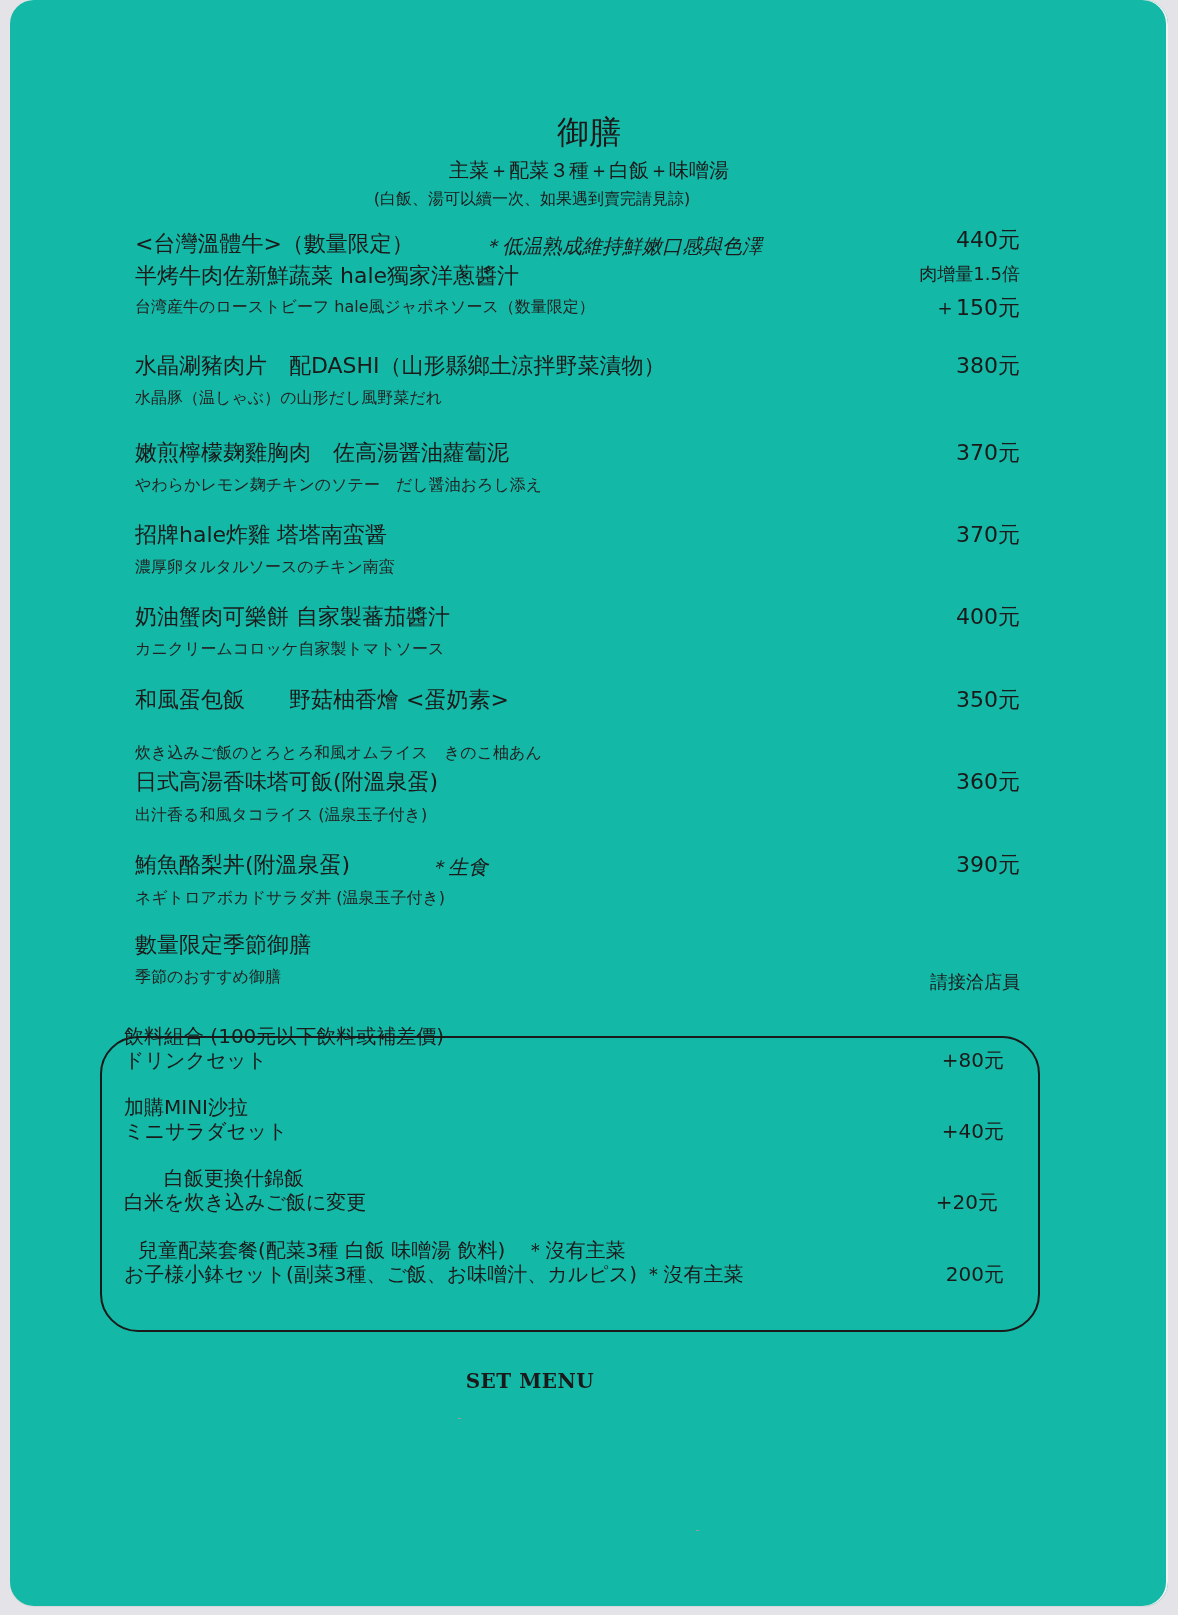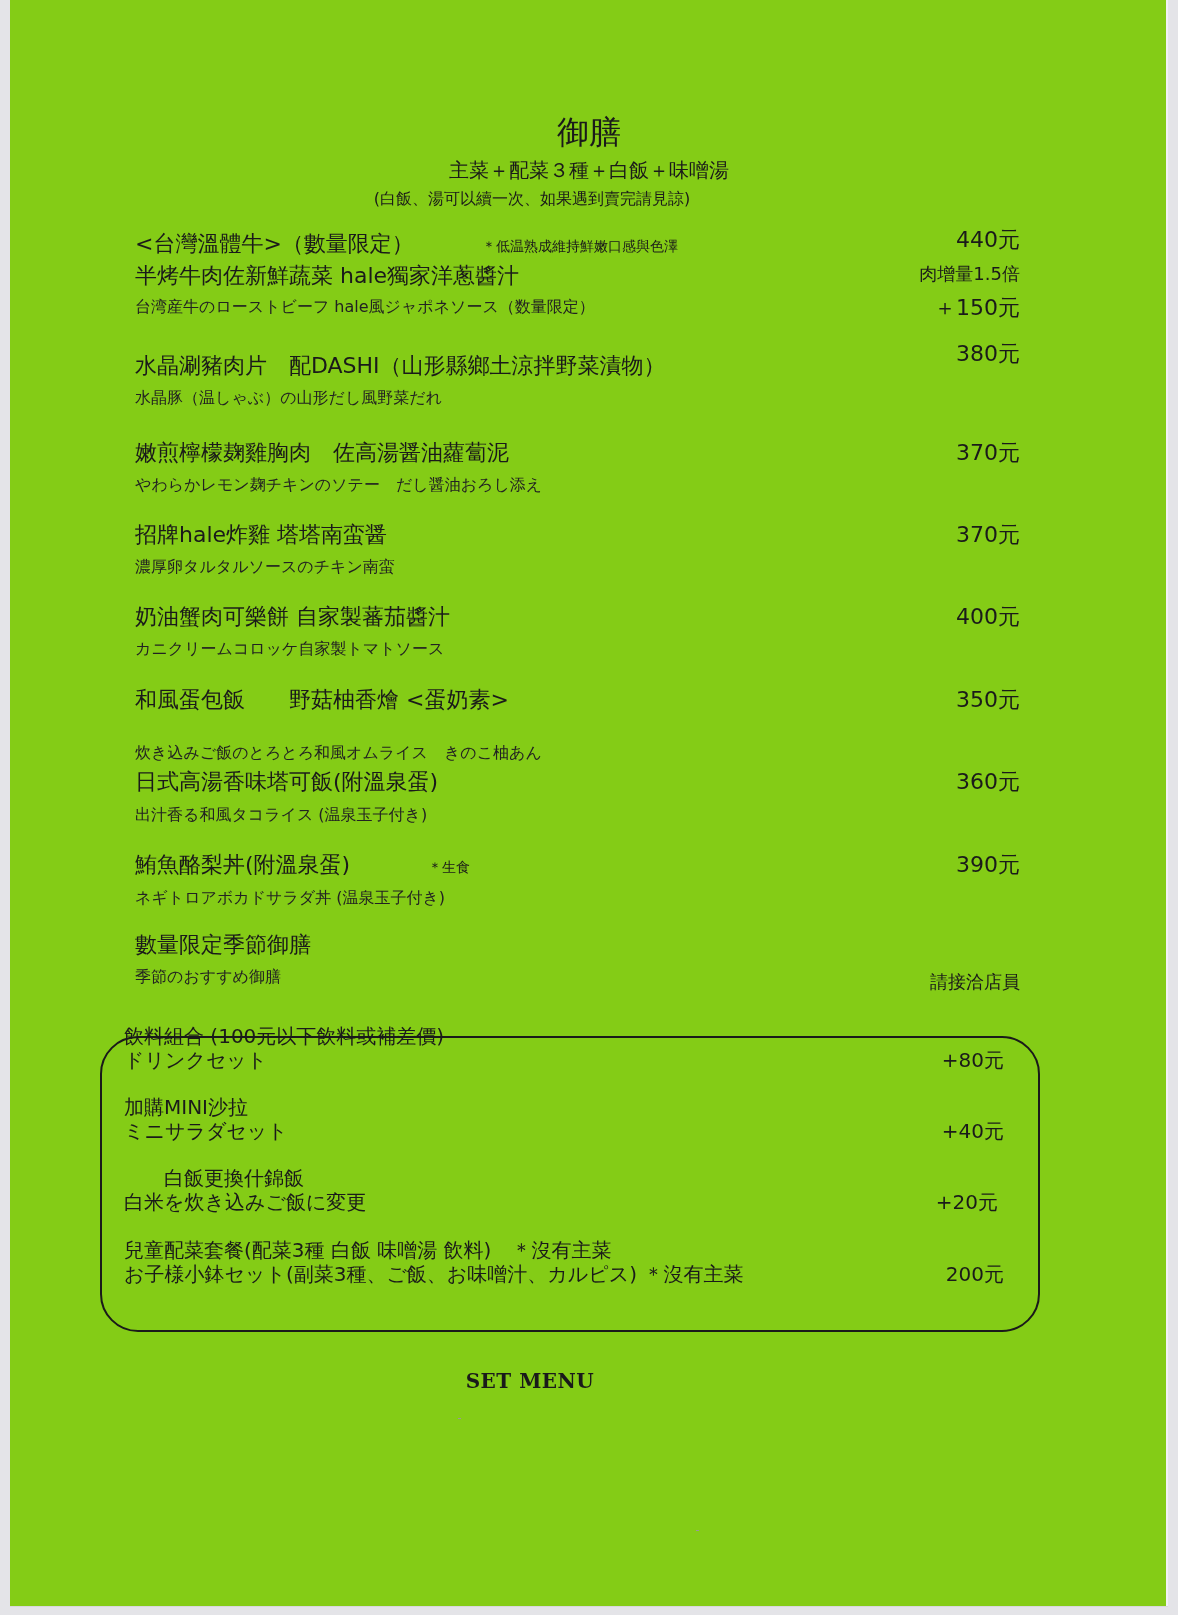"御膳" .page { background: #84cc16 -> #14b8a6; border-radius: none -> 24px }
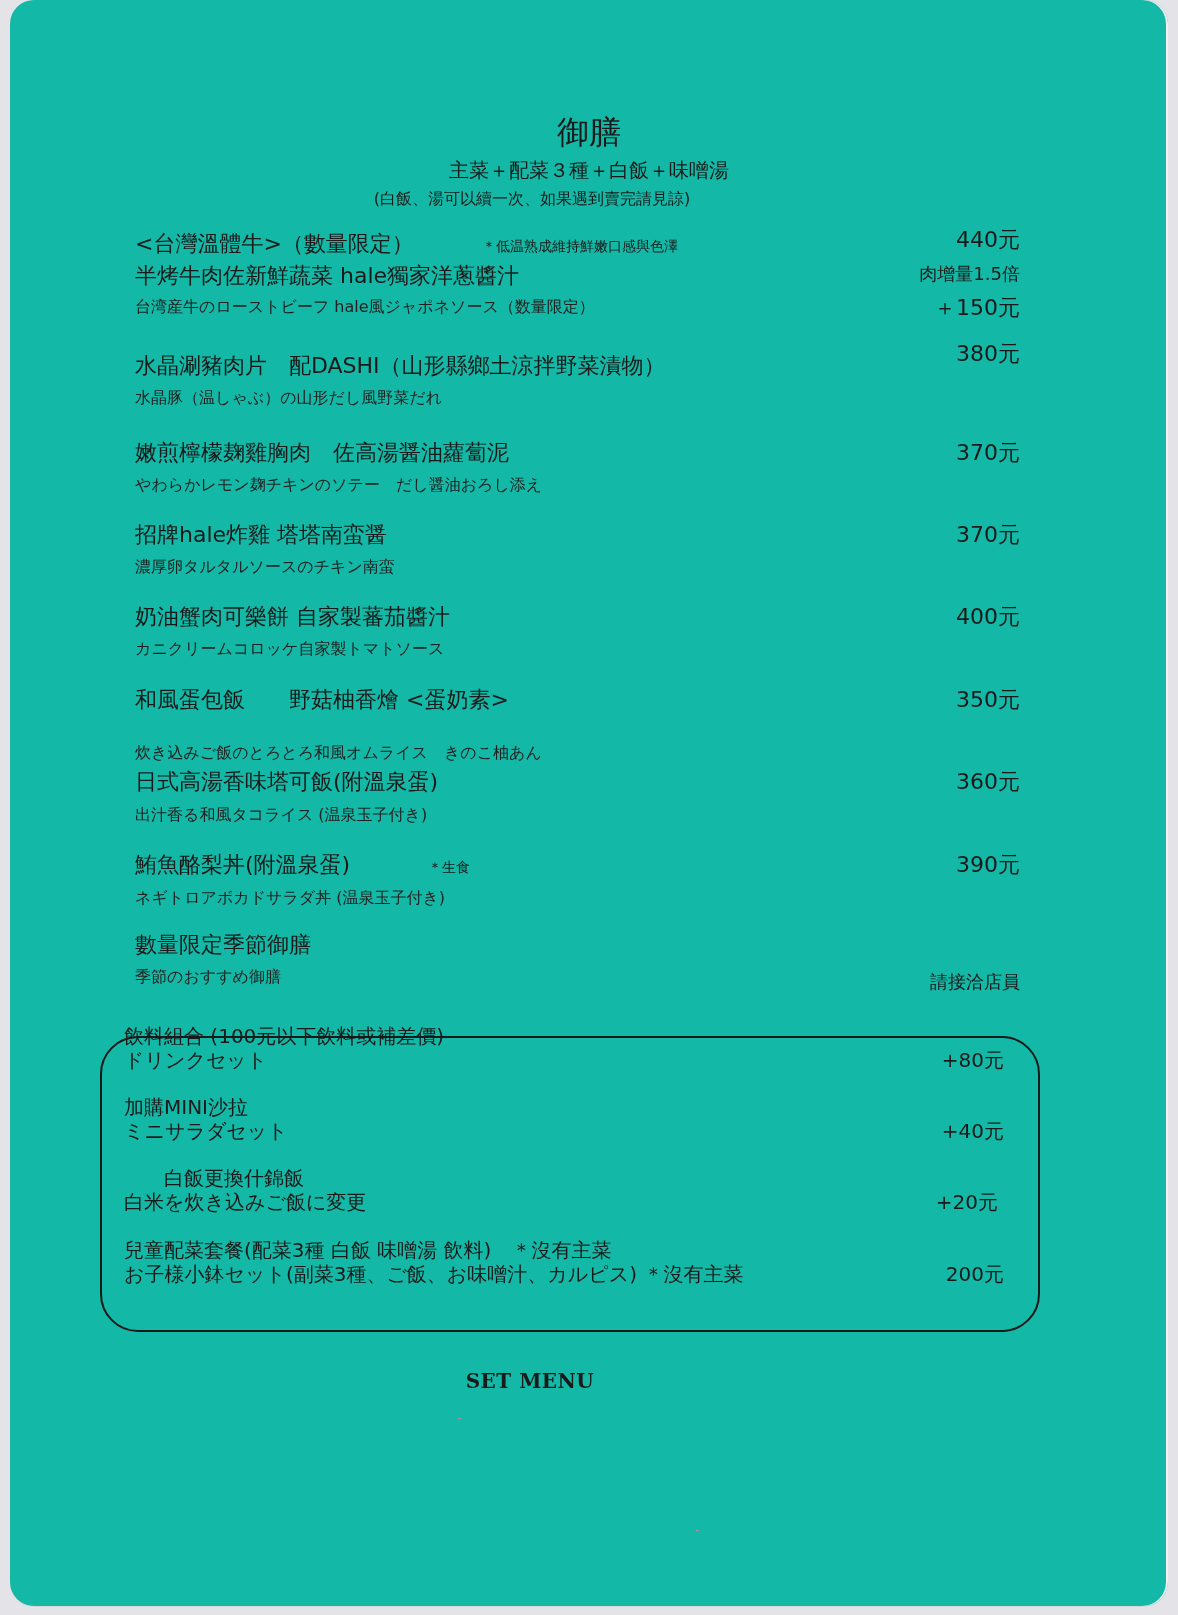"＊低温熟成維持鮮嫩口感與色澤" .aside { font-size: 14px -> 20px; font-style: none -> italic }
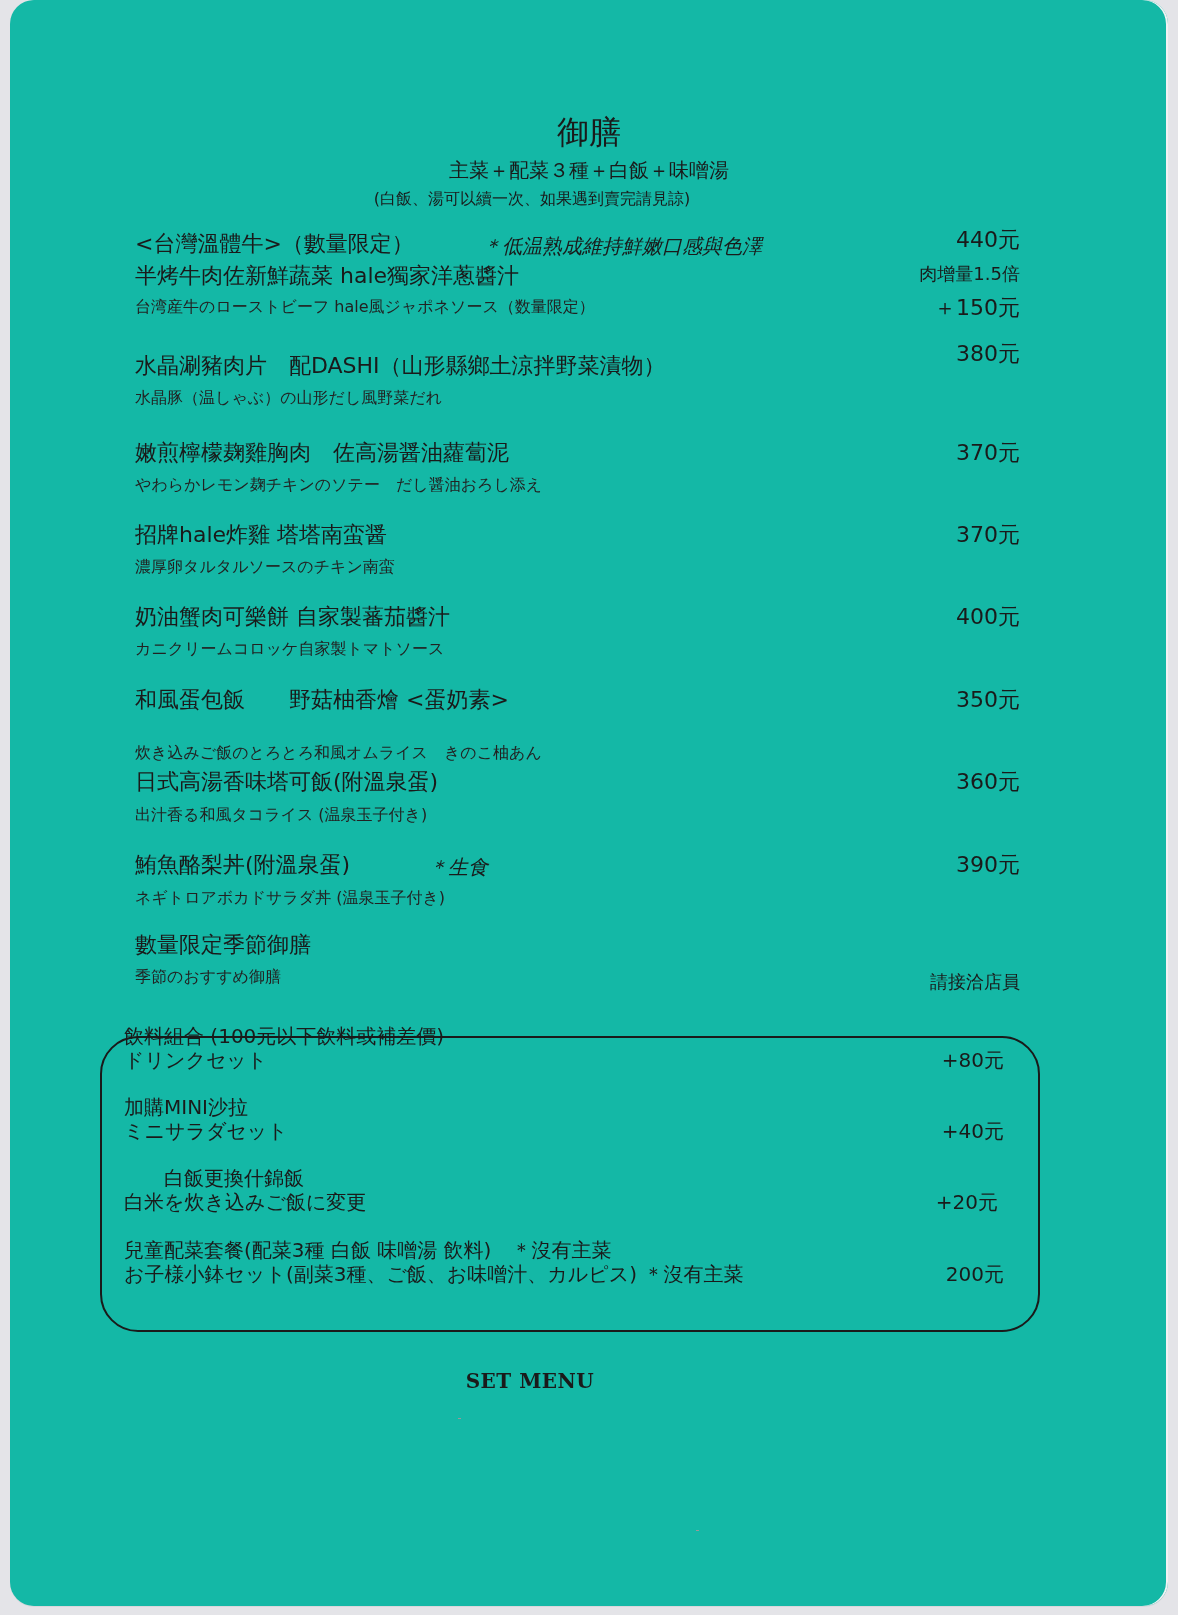"380元" div.abs { top: 340px -> 352px }
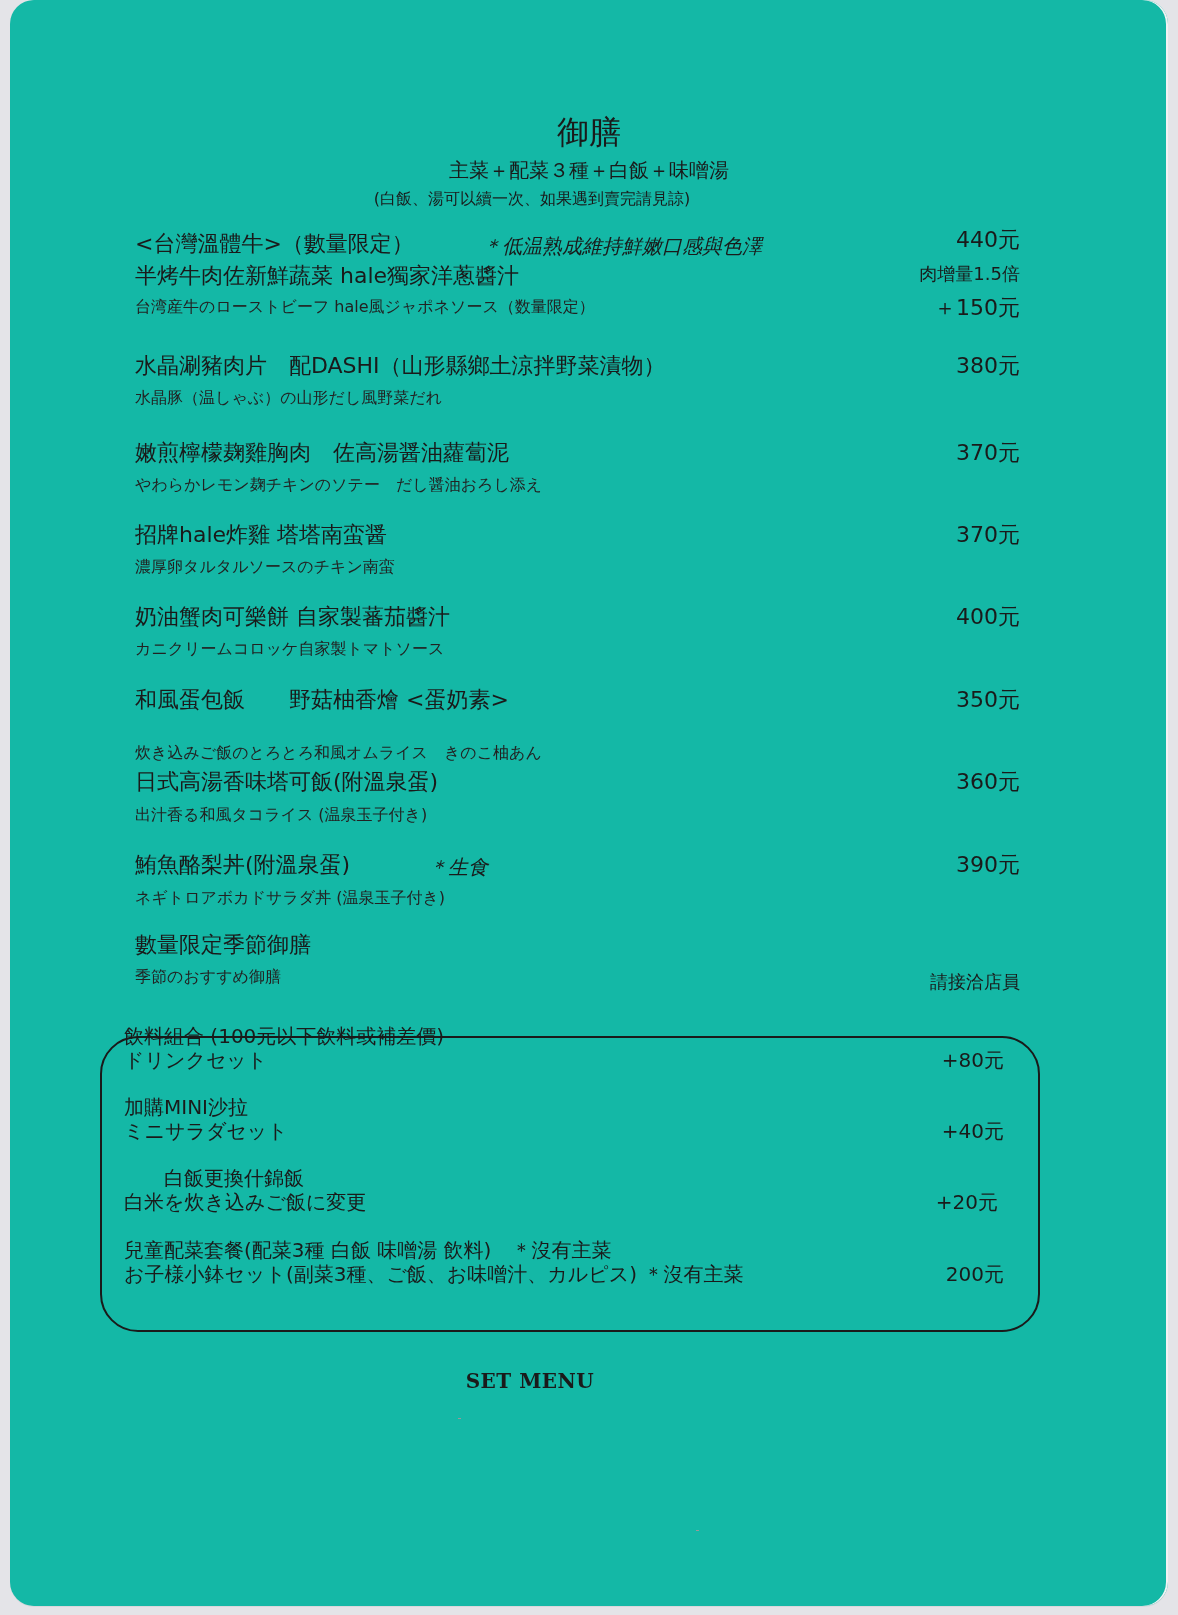"兒童配菜套餐(配菜3種 白飯 味噌湯 飲料) ＊沒有主菜" div.abs { left: 114px -> 128px }
